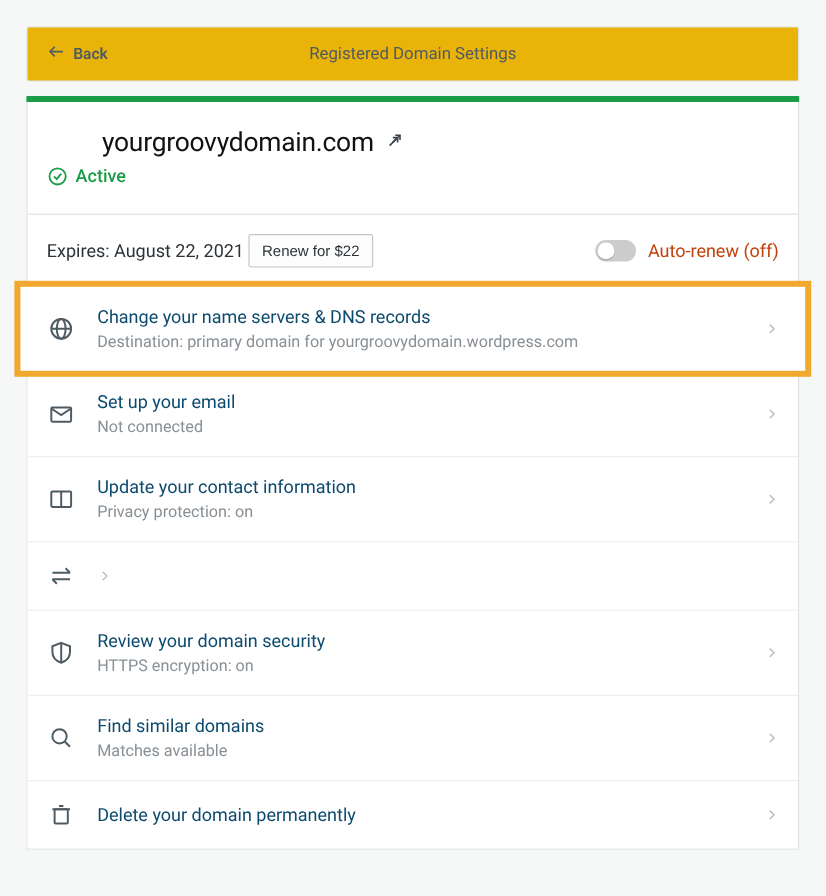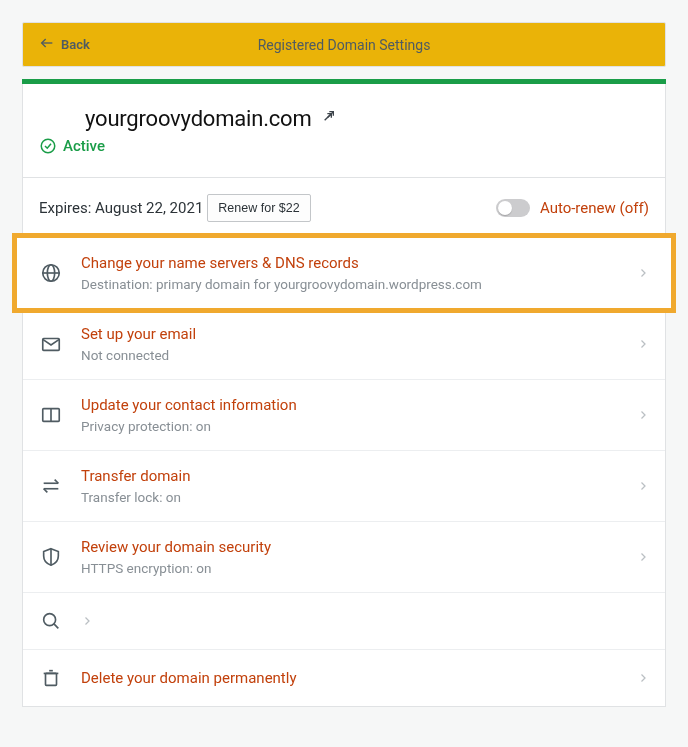"Change your name servers &" .opt-title { color: #c2410c -> #0c4a6e }
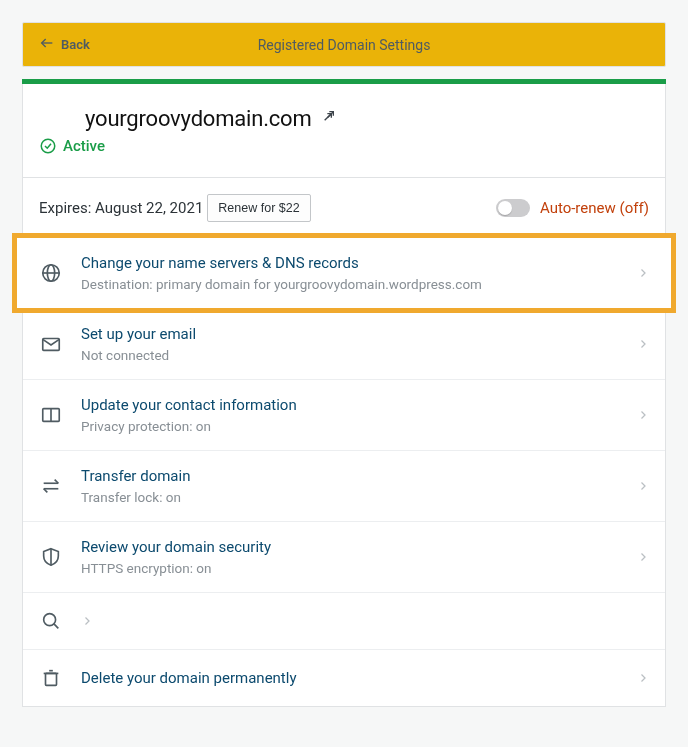"Transfer domain" div.opt-text { html: <div> <div>Transfer domain</div> <div>Transfer lock: on</div> </div> -> none }
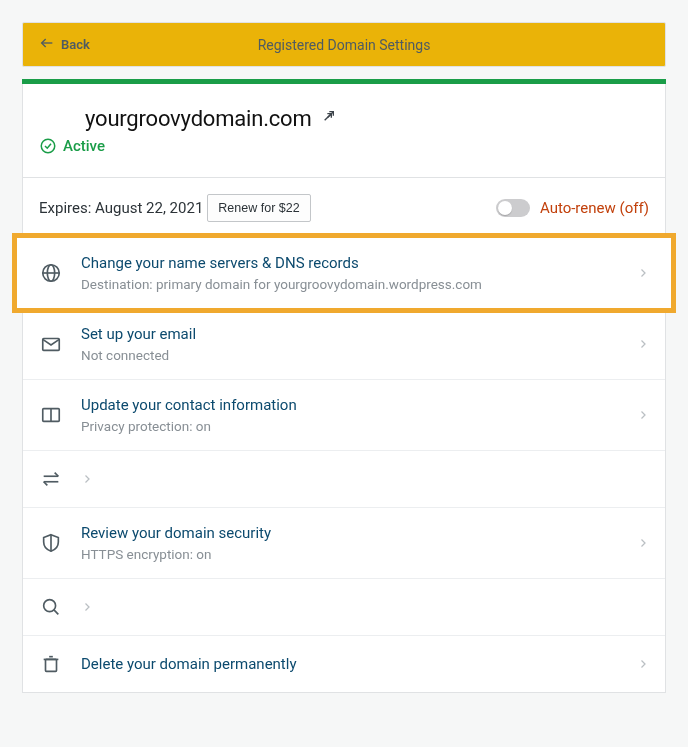"Find similar domains" div.opt-text { html: none -> <div> <div>Find similar domains</div> <div>Matches available</div> </div> }
